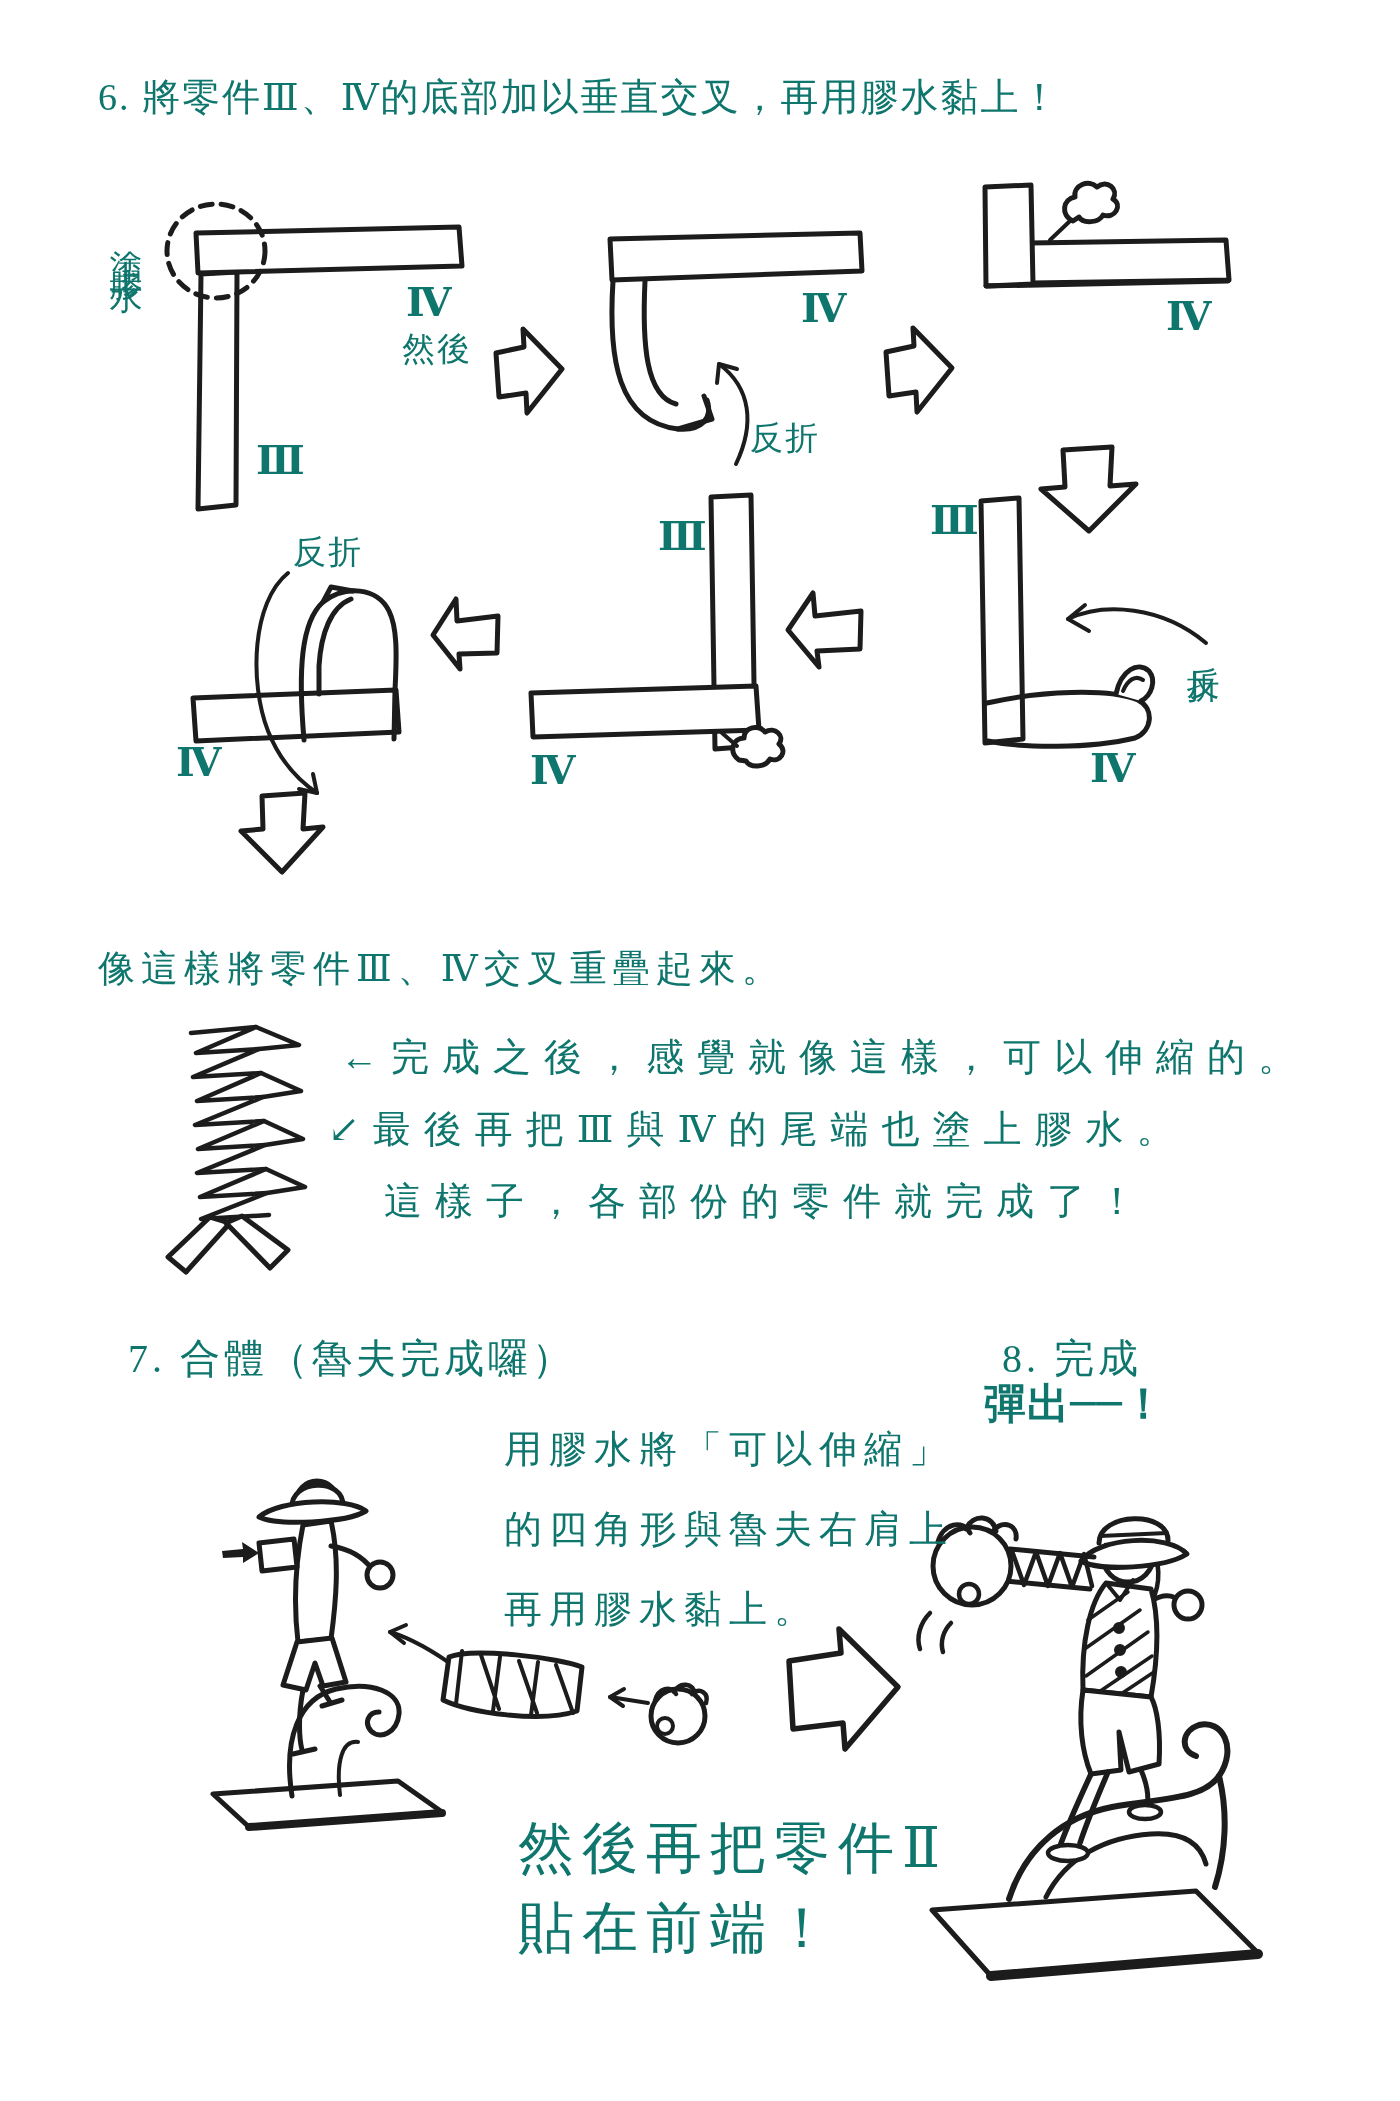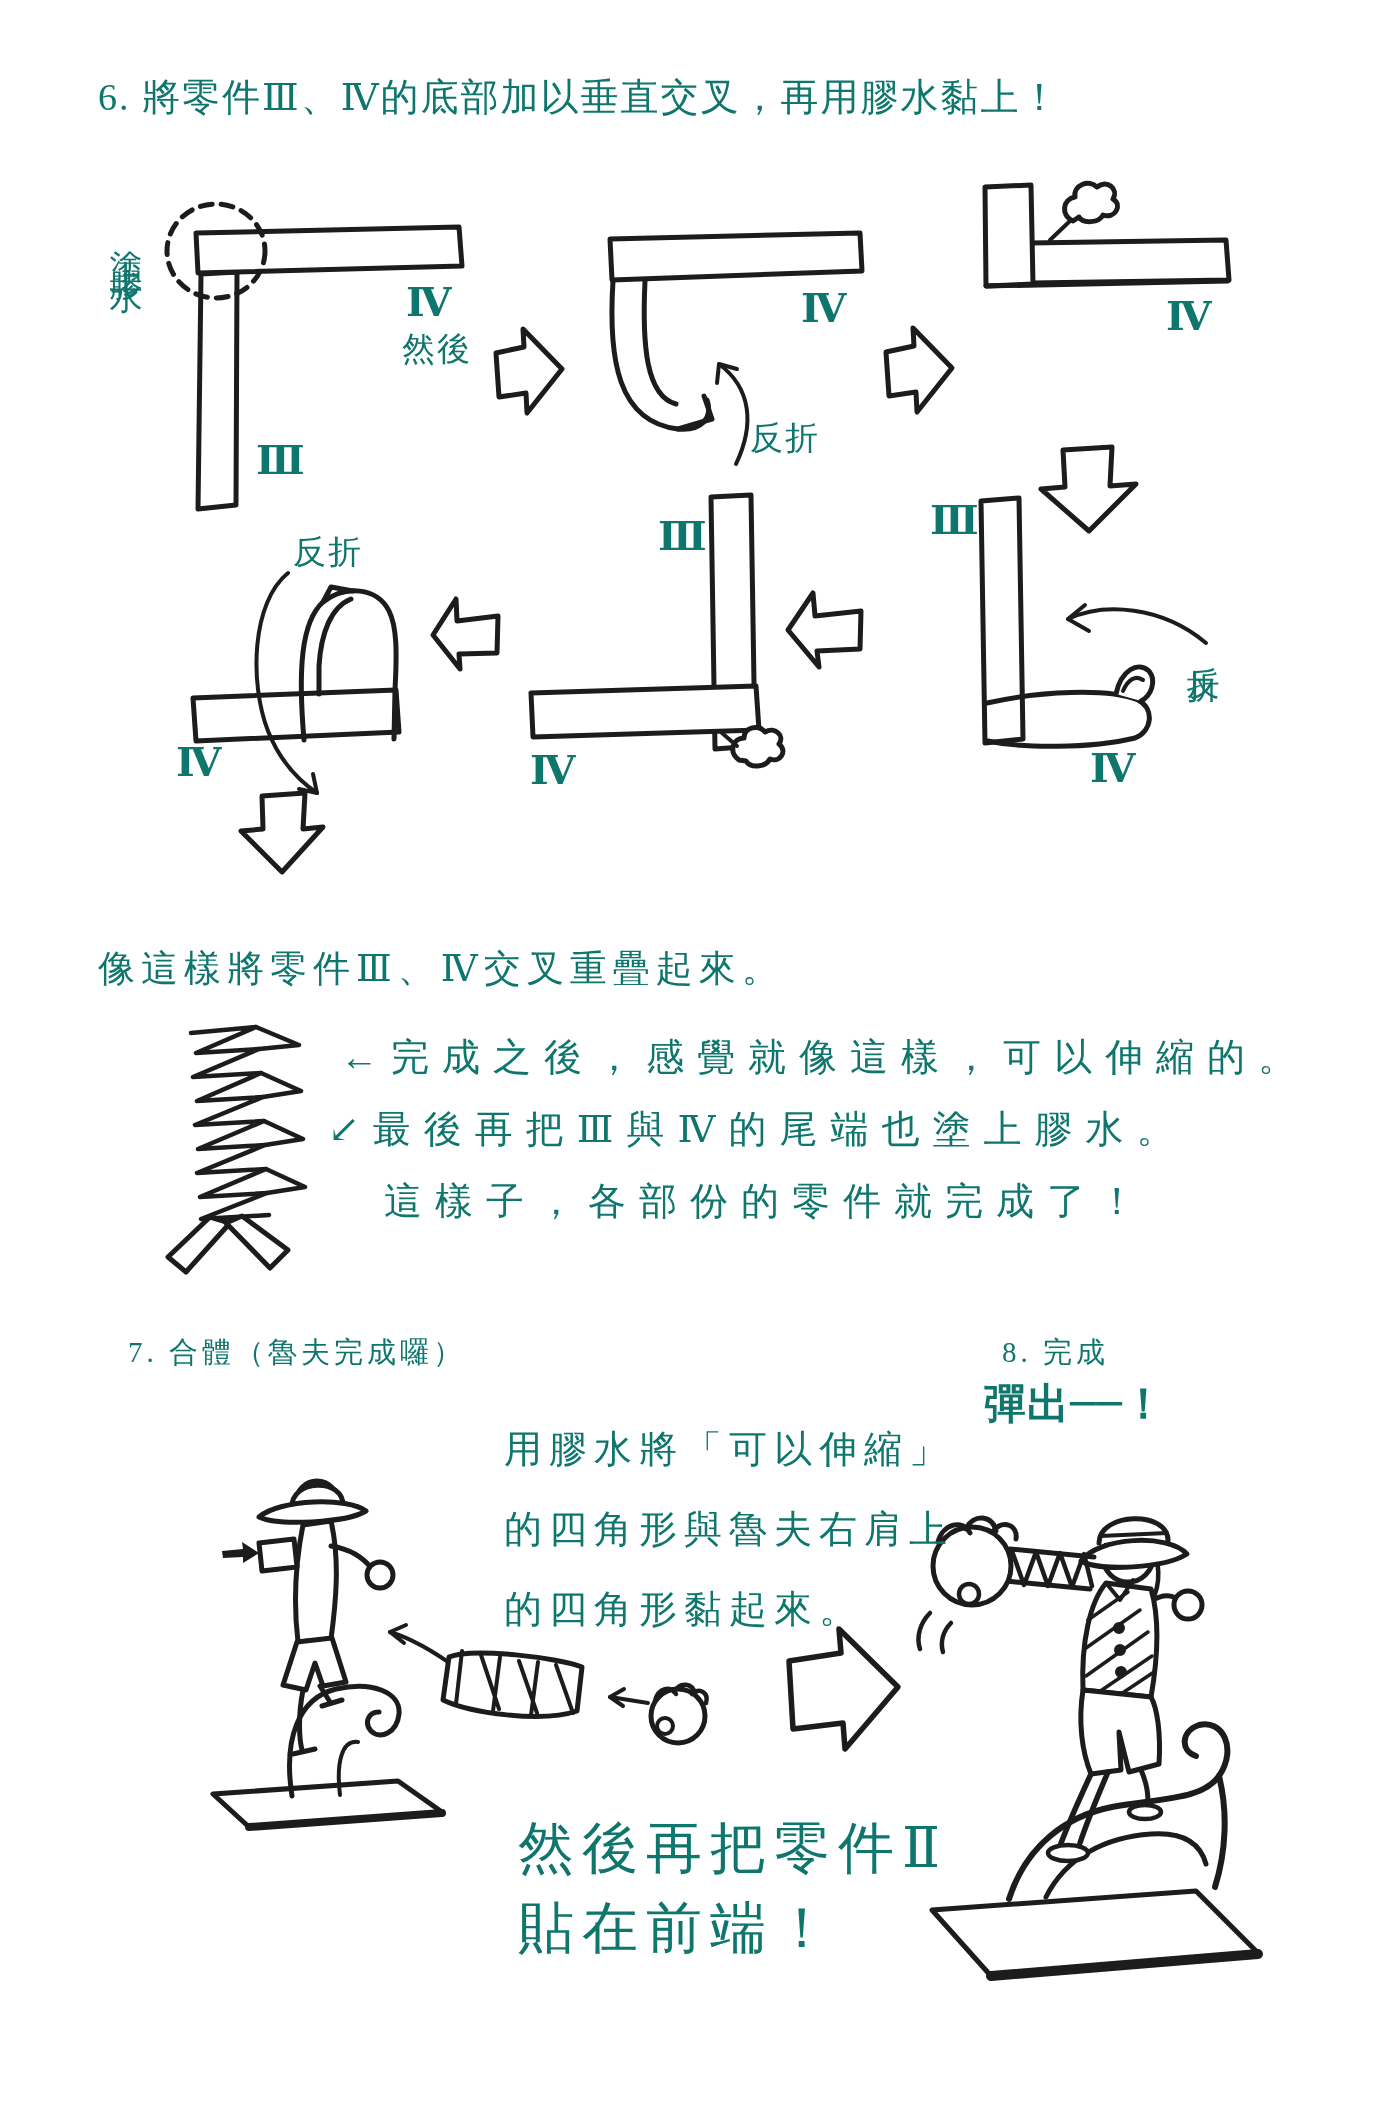"7. 合體（魯夫完成囉）" .h7 { font-size: 29px -> 40px }
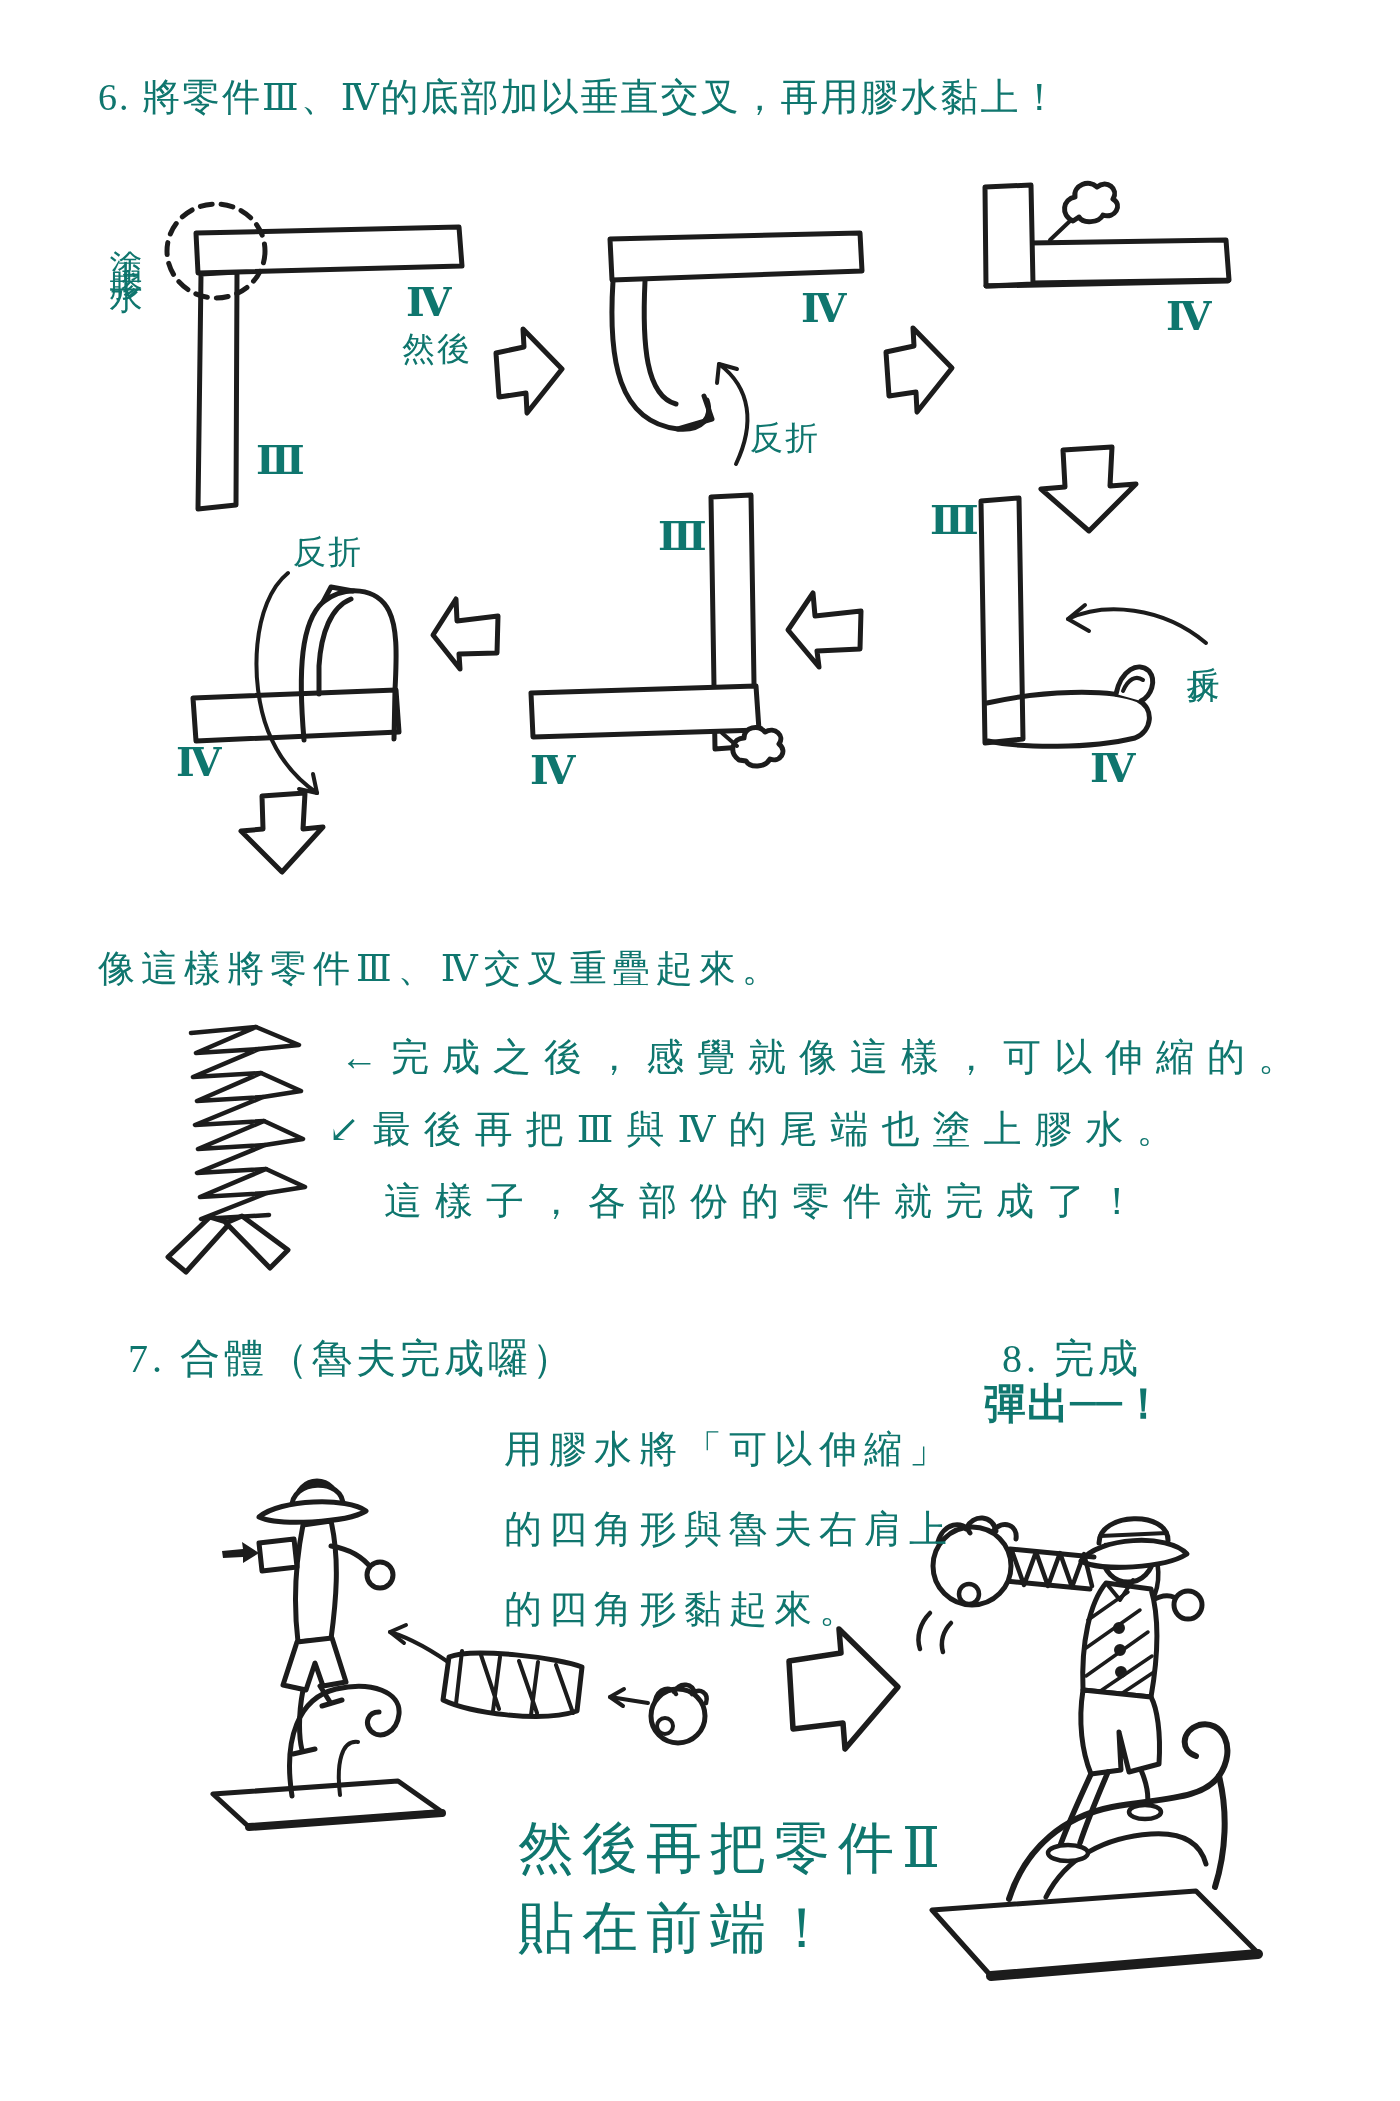"的四角形黏起來。" div.abs { text: 的四角形黏起來 -> 再用膠水黏上 }
